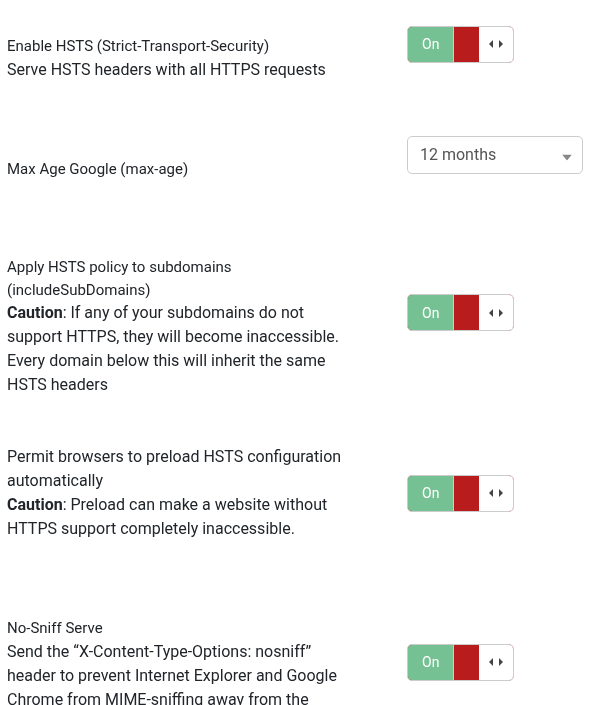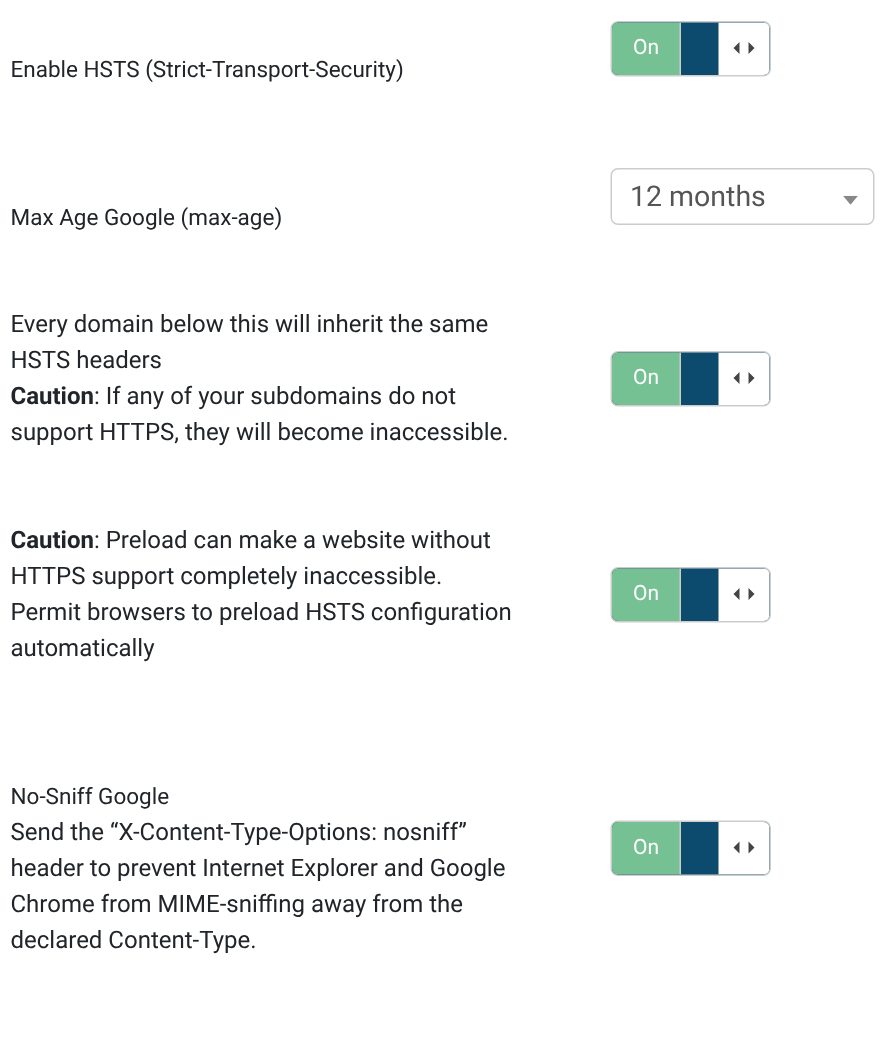"On" .toggle { background: #0c4a6e -> #b91c1c }
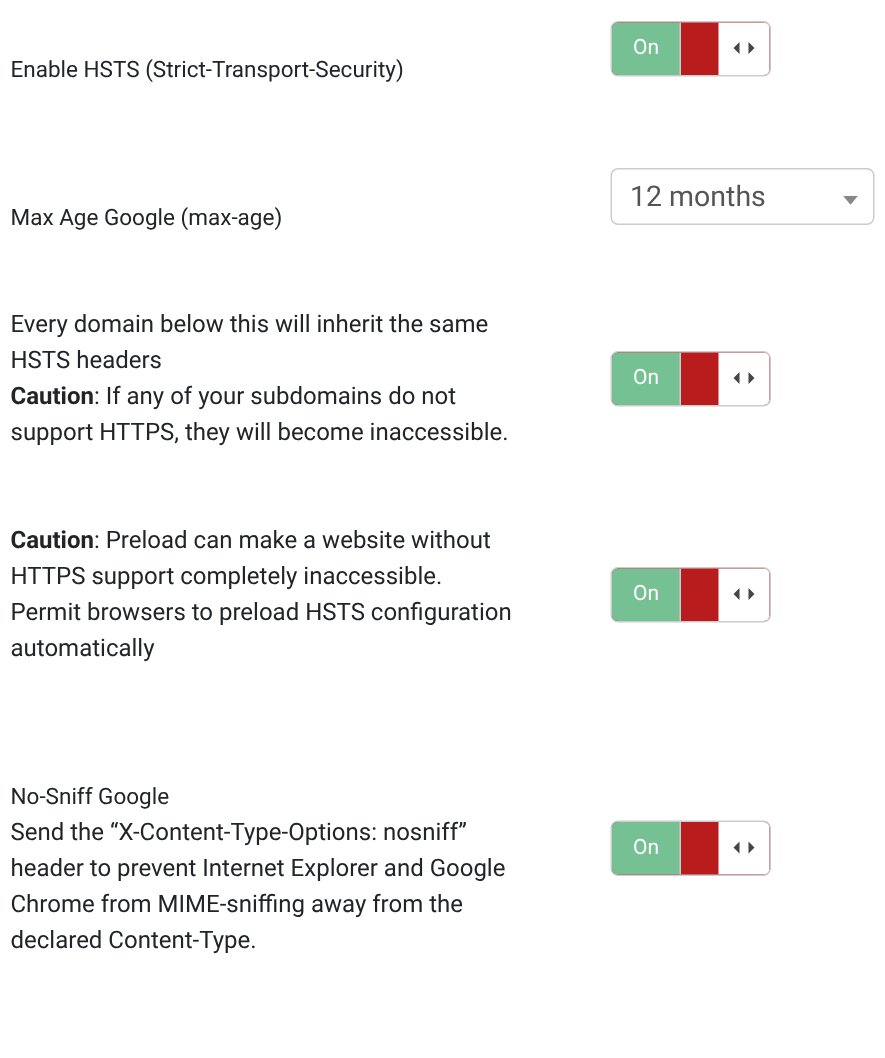"Serve HSTS headers with all" div.setting-desc { html: none -> <div>Serve HSTS headers with all HTTPS requests</div> }
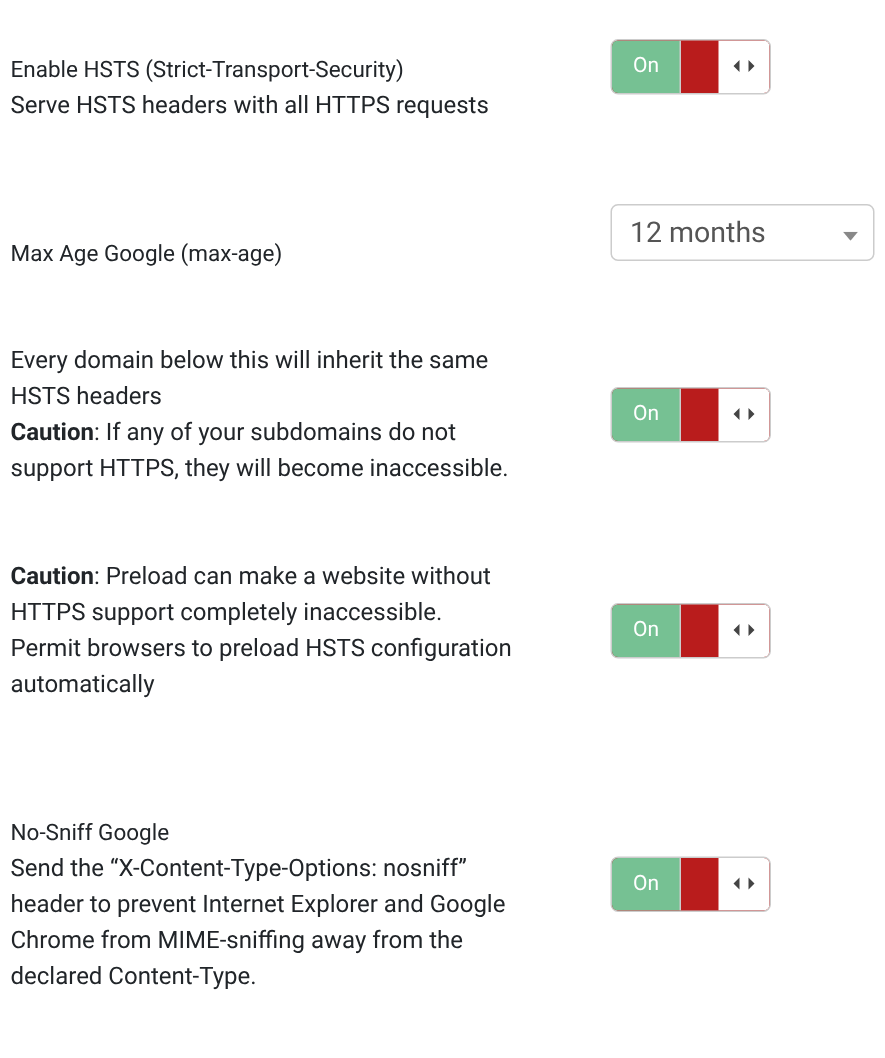"12 months" .select-value { font-size: 19px -> 16px }
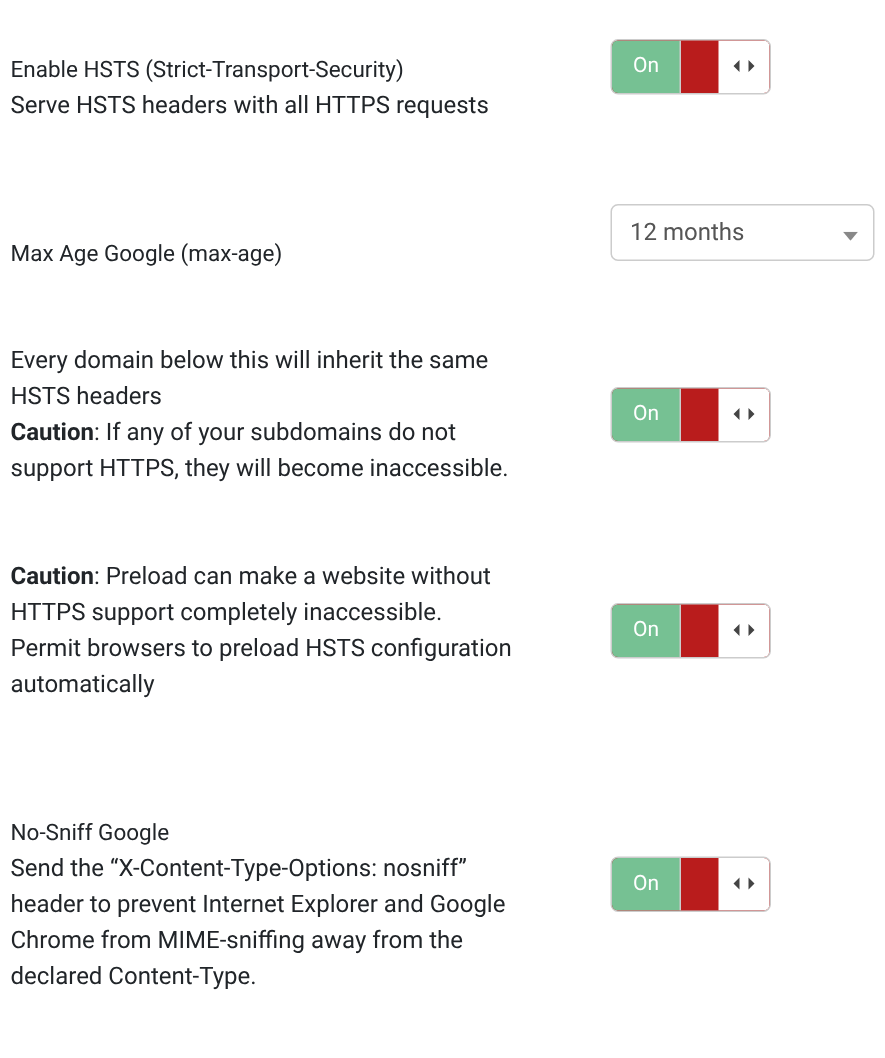"Apply HSTS policy to subdomains" div.setting-title { html: none -> <div>Apply HSTS policy to subdomains (includeSubDomains)</div> }
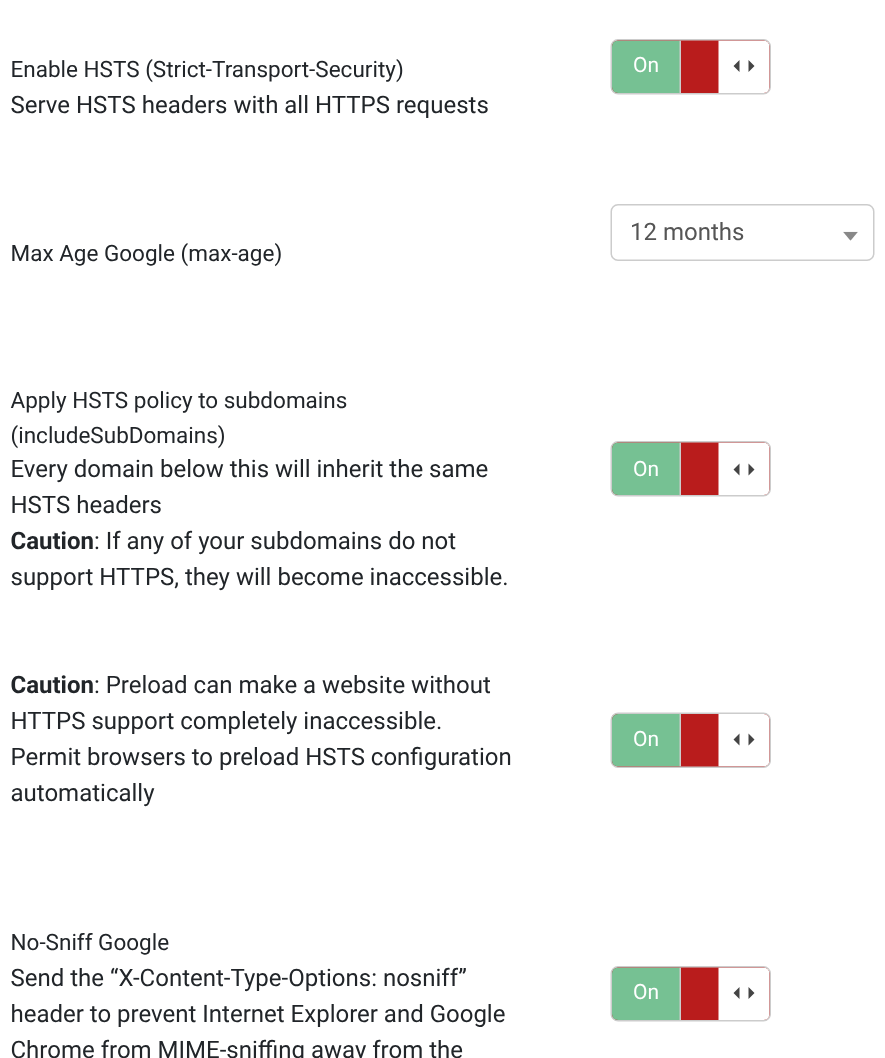"Every domain below this will" div.setting-desc { order: before "Caution: If any of your" -> after "Caution: If any of your" }
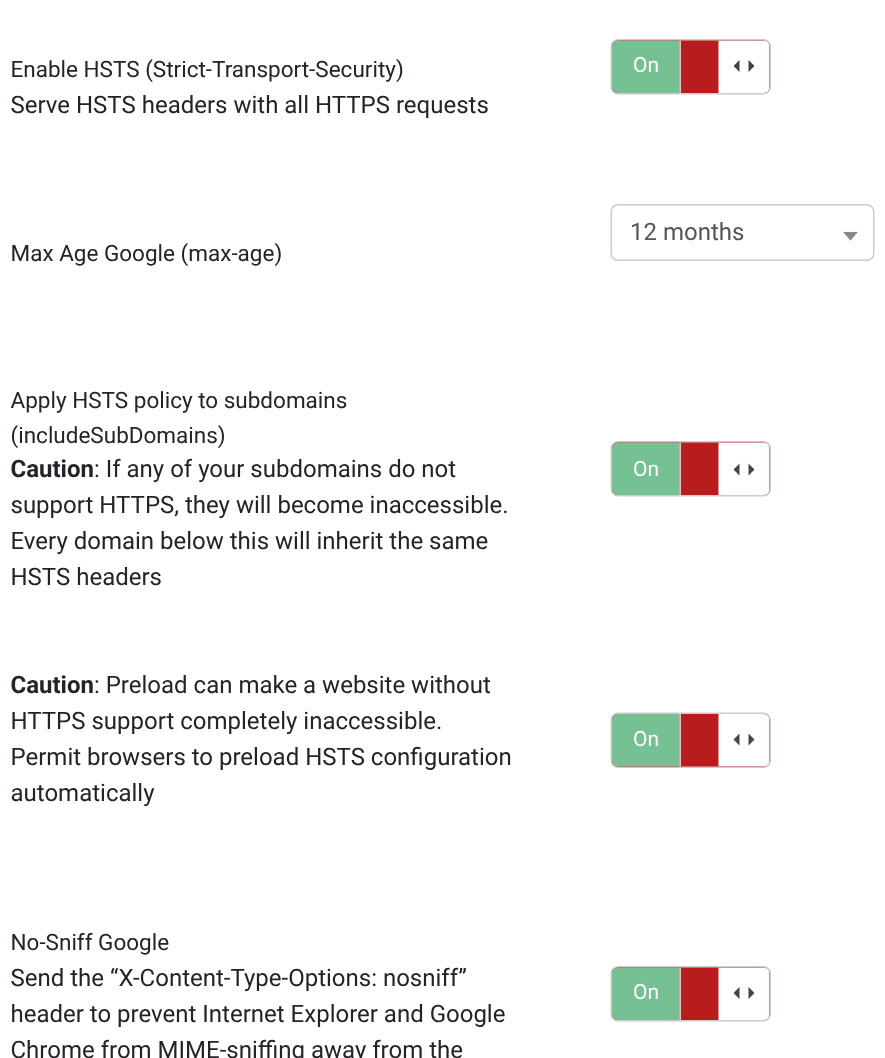"Caution: Preload can make a" div.setting-desc { order: before "Permit browsers to preload HSTS" -> after "Permit browsers to preload HSTS" }
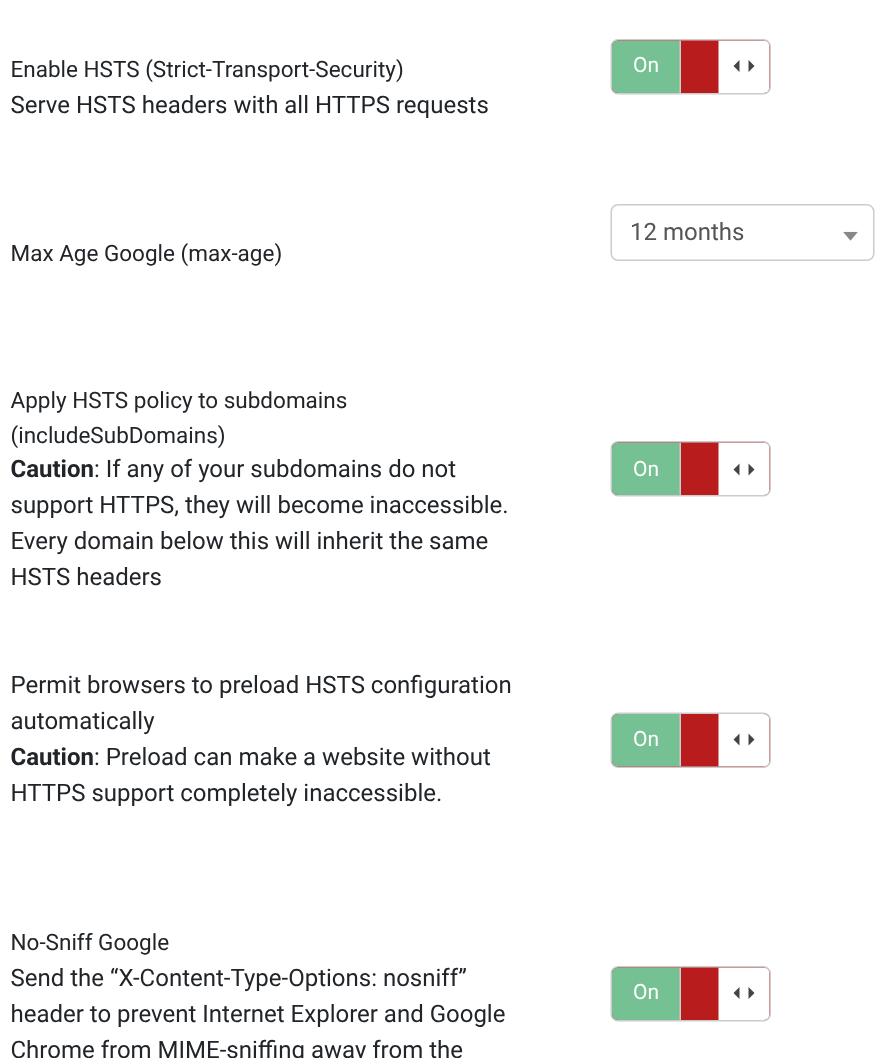"No-Sniff Google" div.setting-title { text: Google -> Serve }
